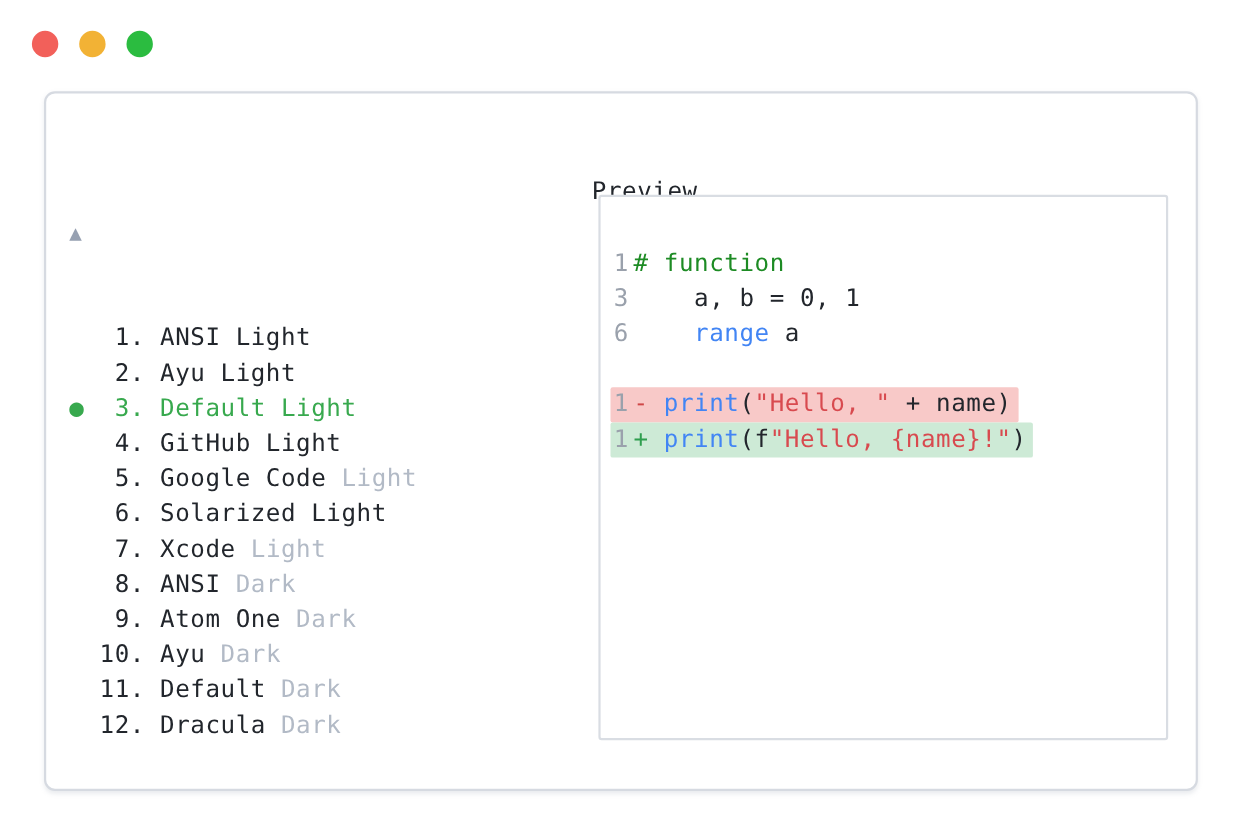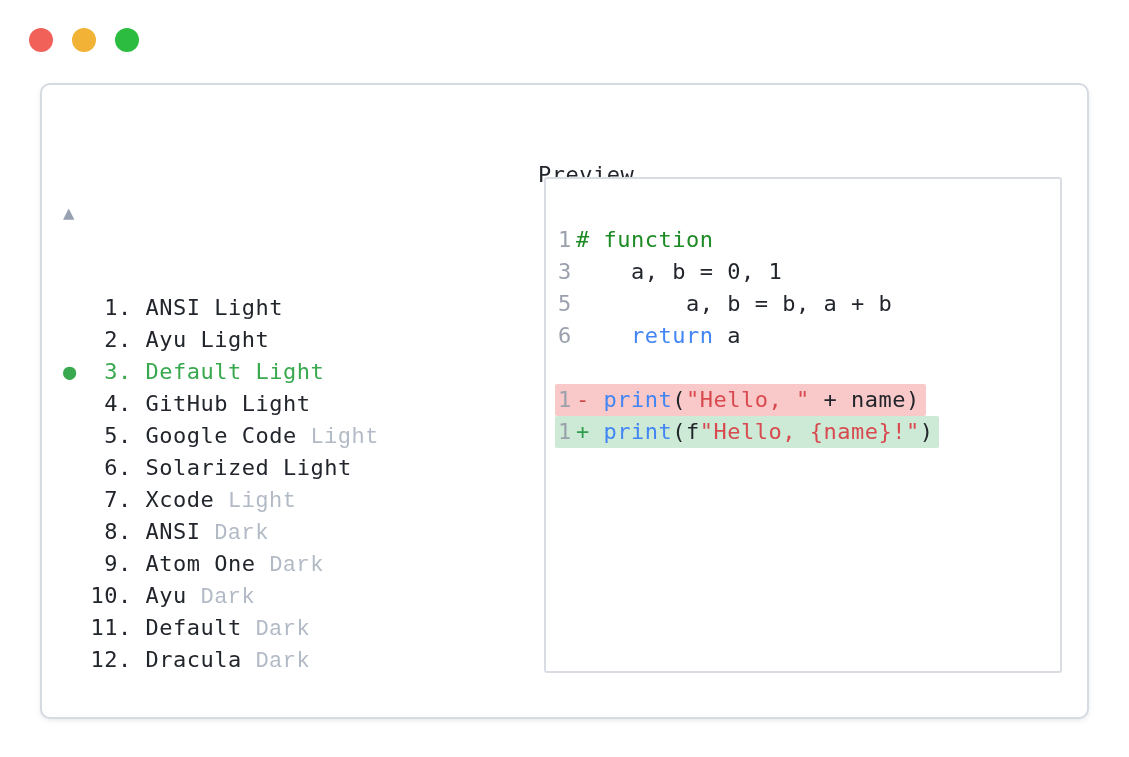"5 a, b = b," div.code-line { html: <div><span><span>5</span><span> a, b = b, a + b</span></span></div> -> none }
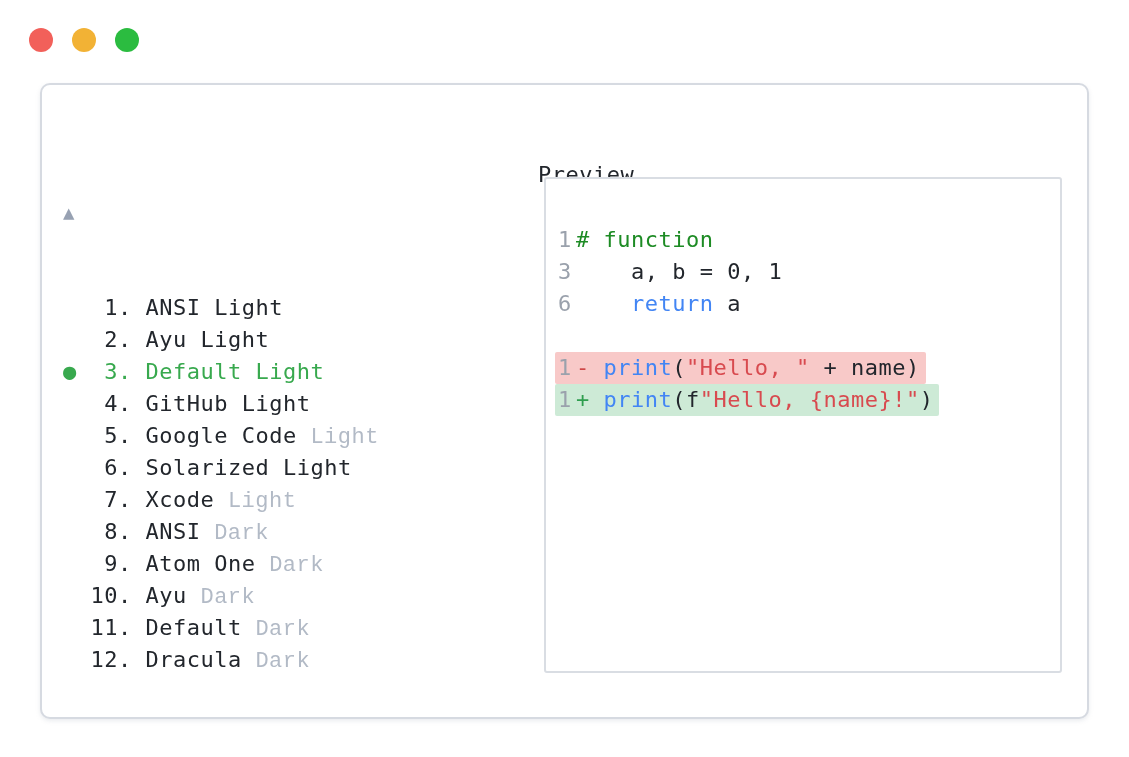"return" span.t-keyword { text: return -> range }
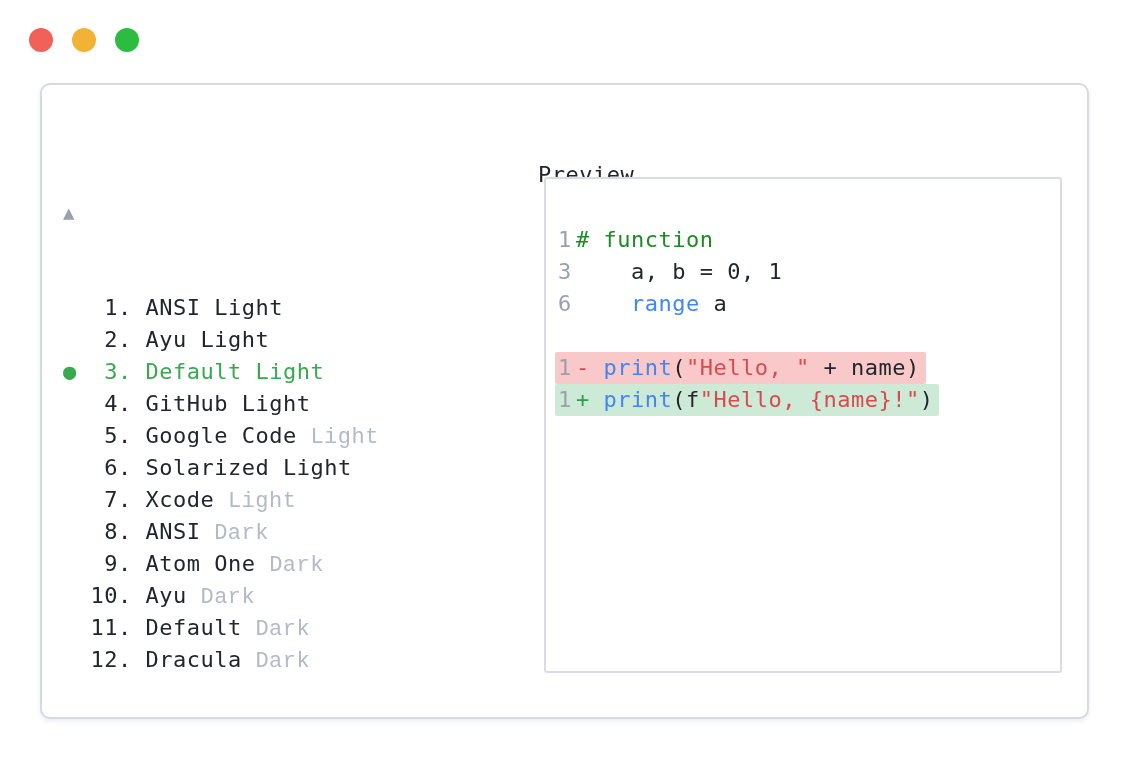"Light" .theme-row .suffix { font-family: Liberation Mono, monospace -> none }
